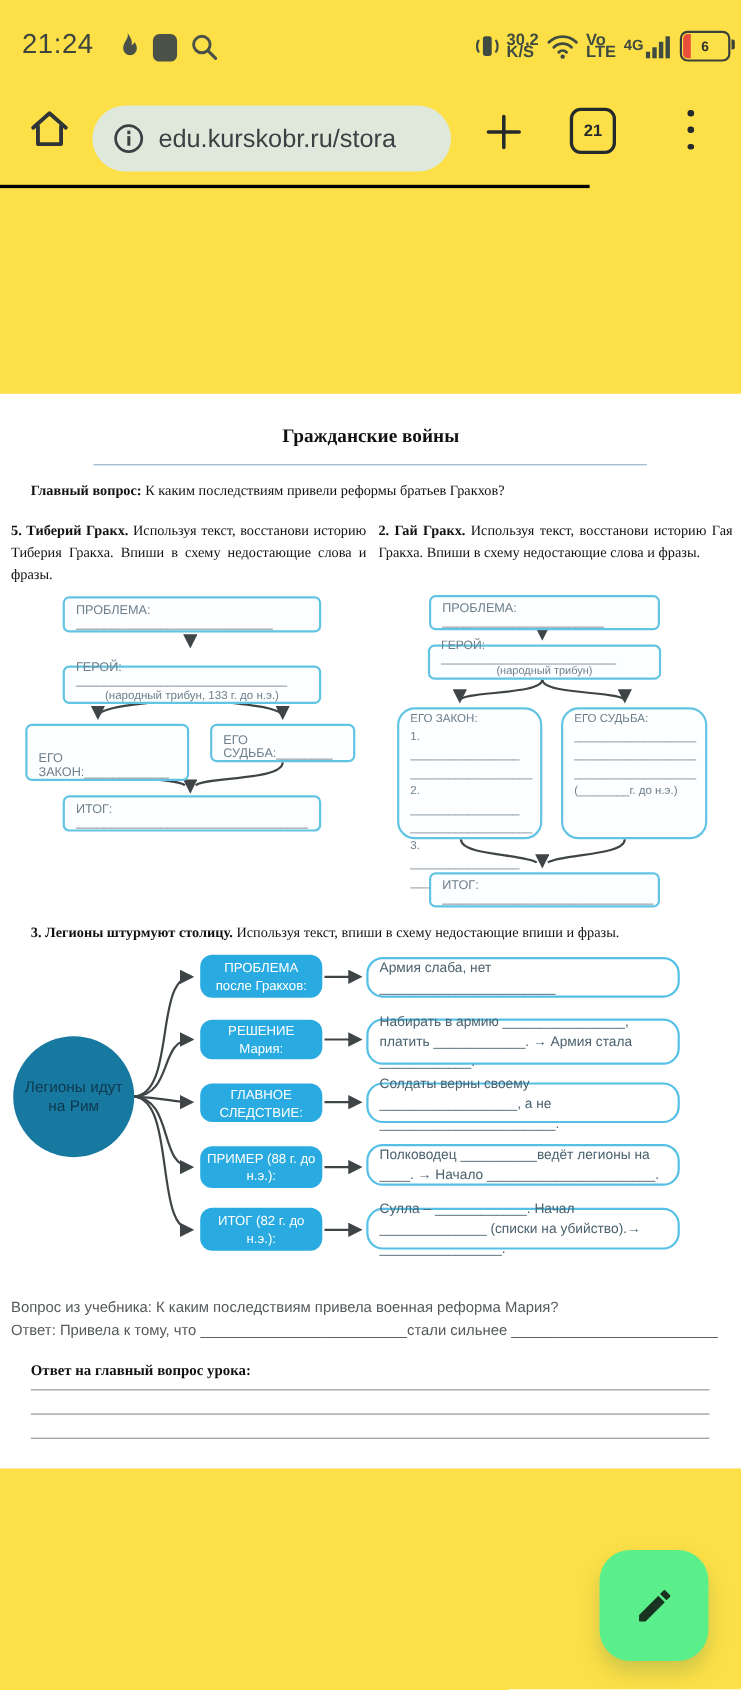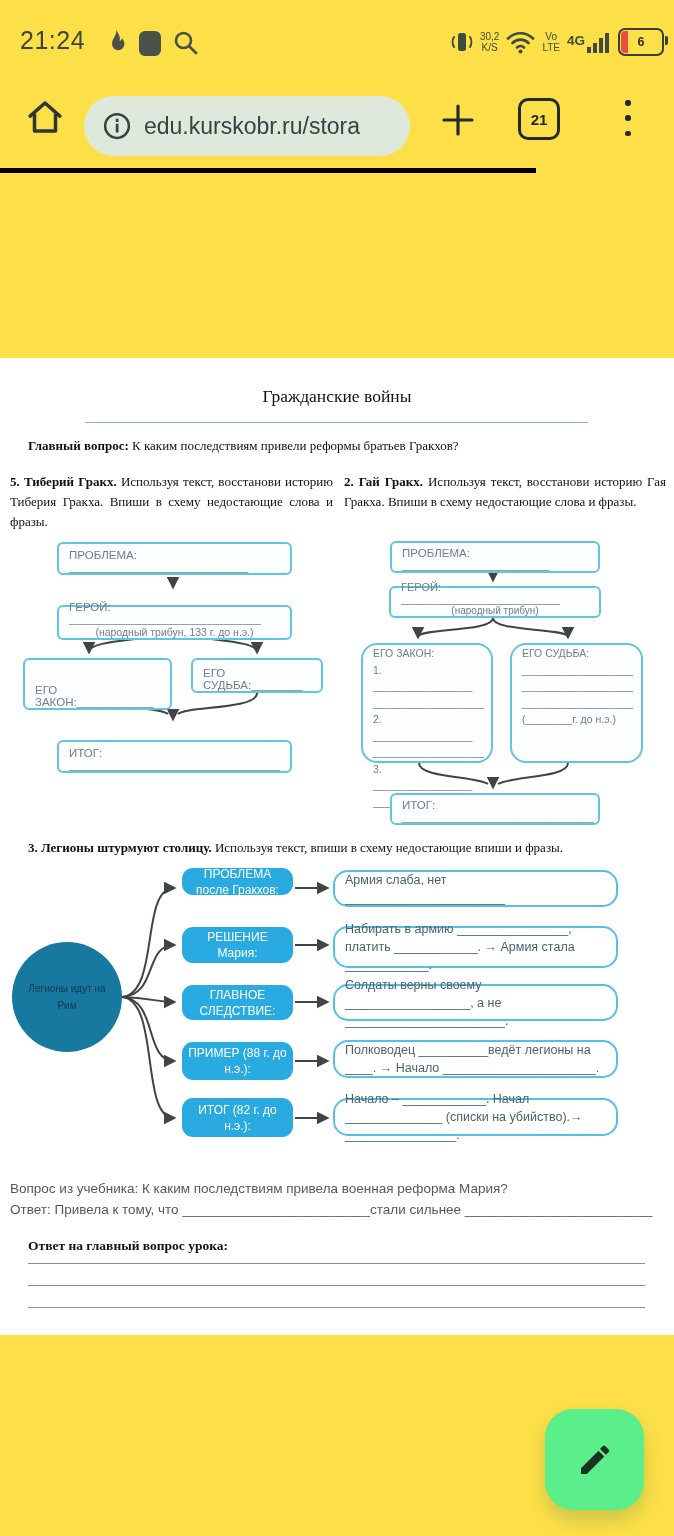"30,2" .sb-2line { font-size: 10px -> 15px; font-weight: 400 -> 700; text-align: center -> none }
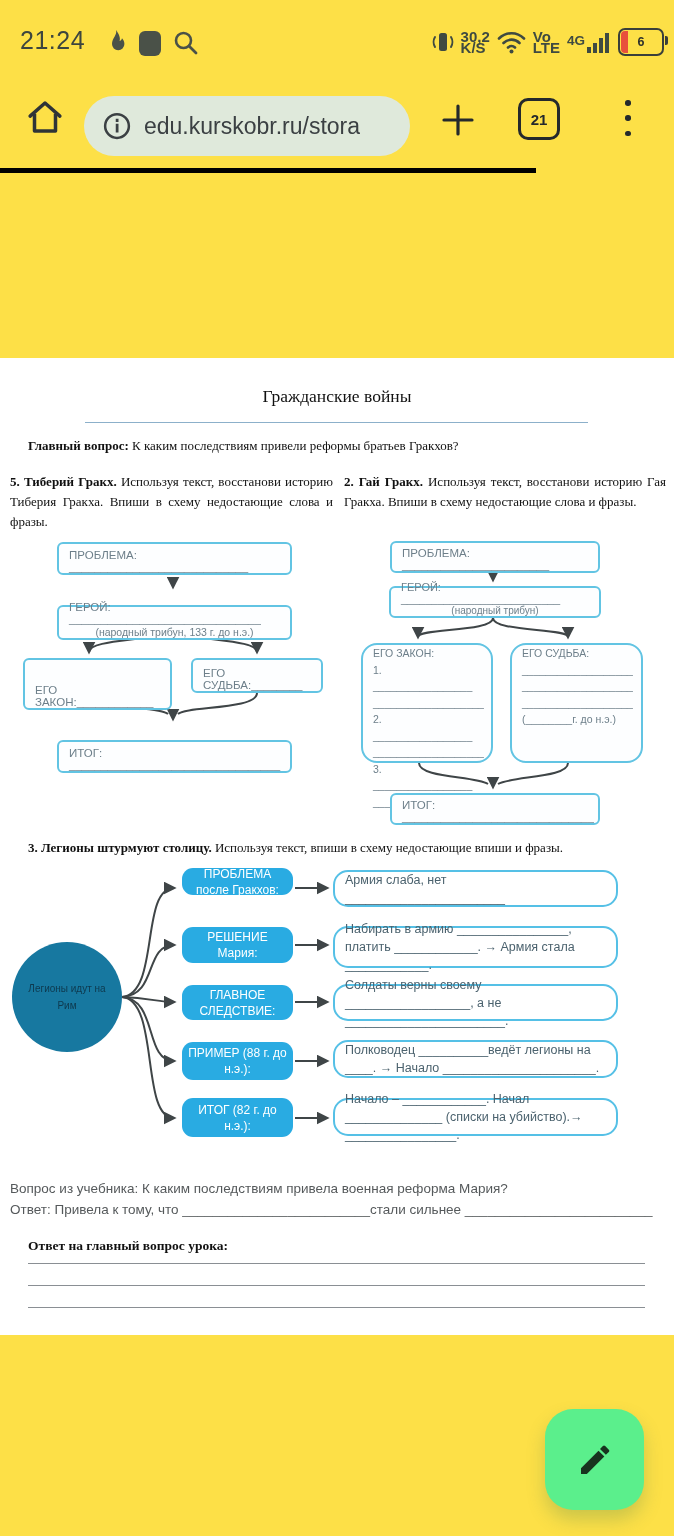"edu.kurskobr.ru/stora" .tb { border-bottom: 5px solid #000000 -> 3px solid #000000 }
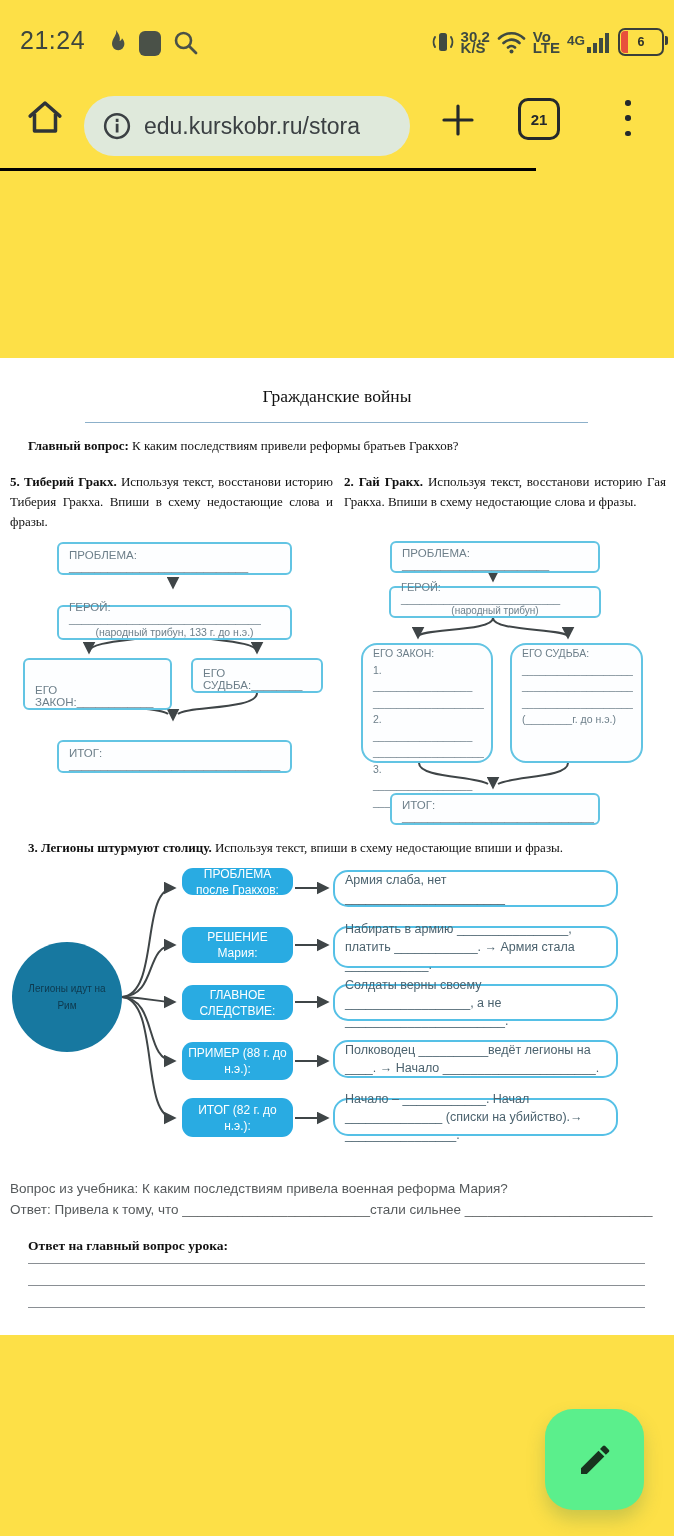"Гражданские войны" .doc-title { font-weight: 400 -> 700 }
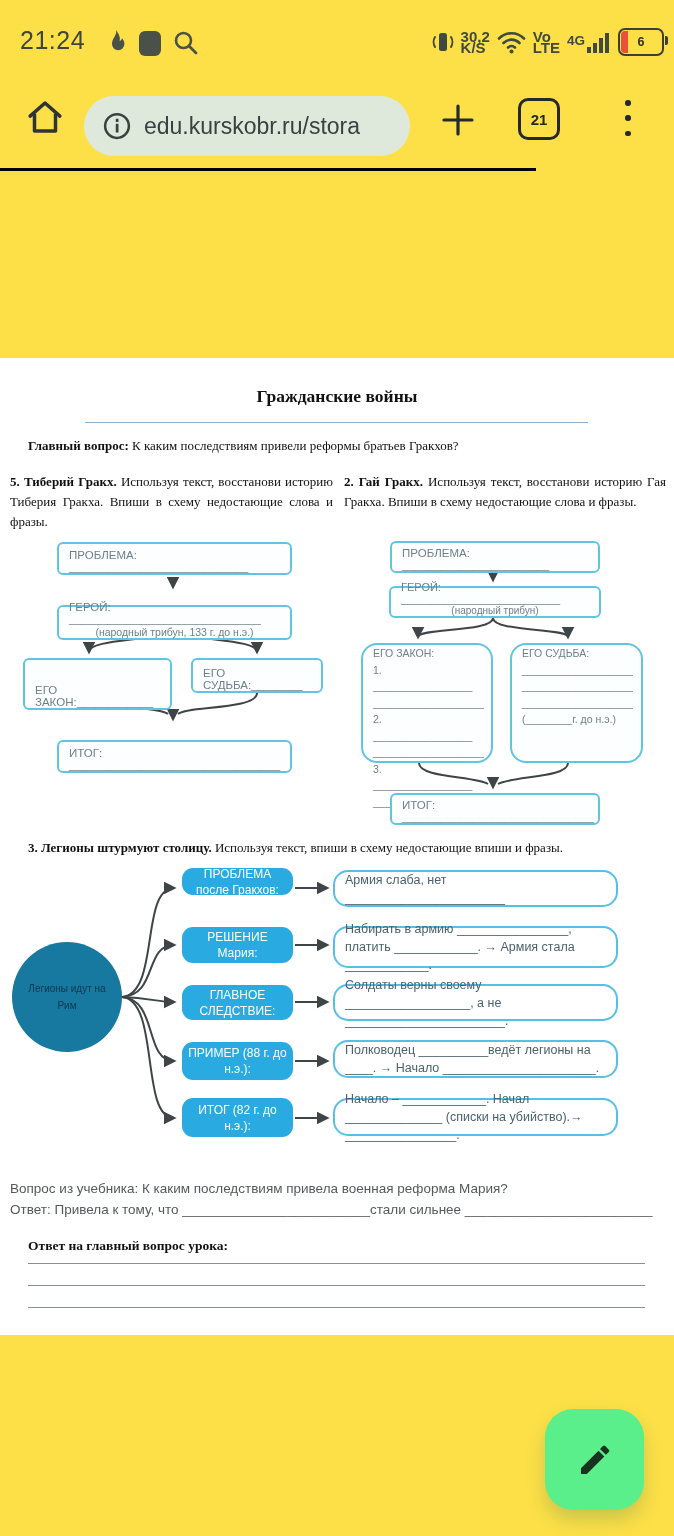"ИТОГ: _________________________________" div.sbox { top: 382px -> 365px }
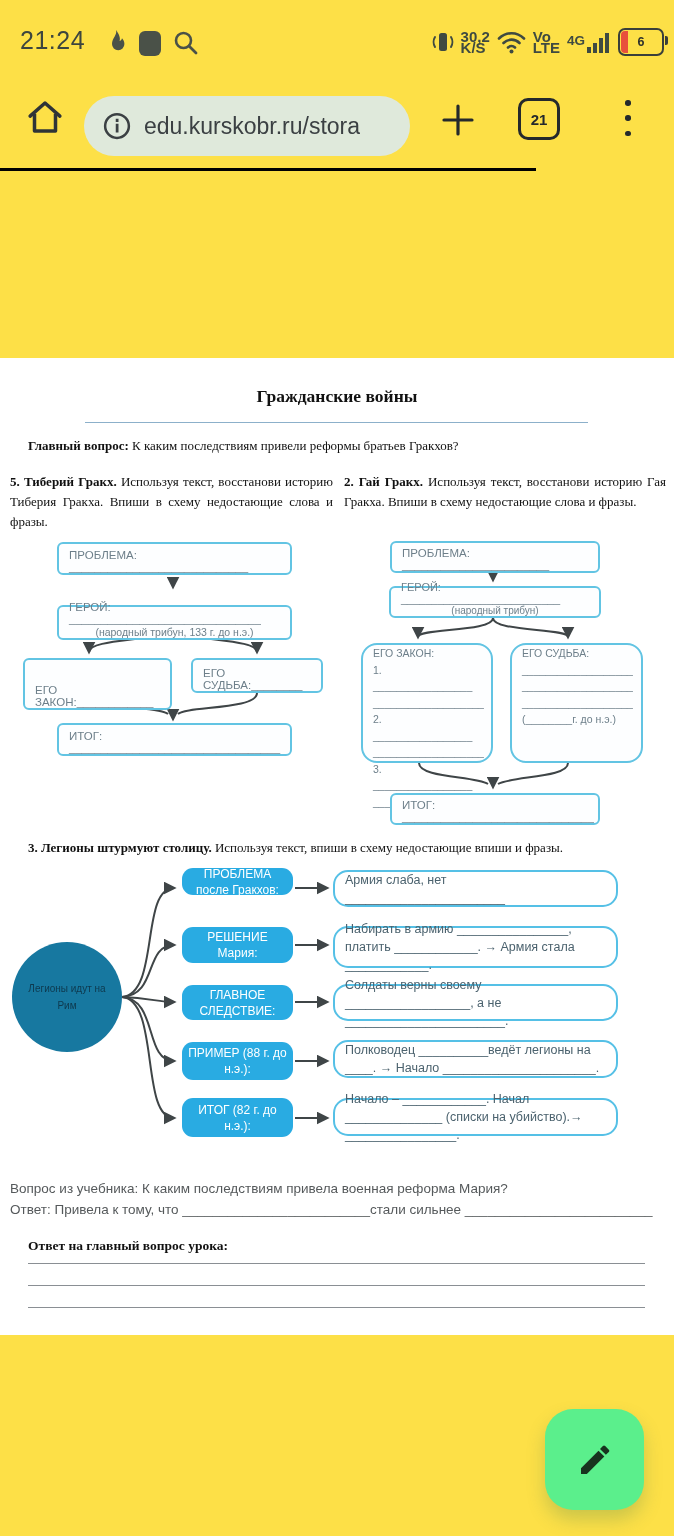"ПРОБЛЕМА после Гракхов:" div.lblbox { height: 27px -> 39px }
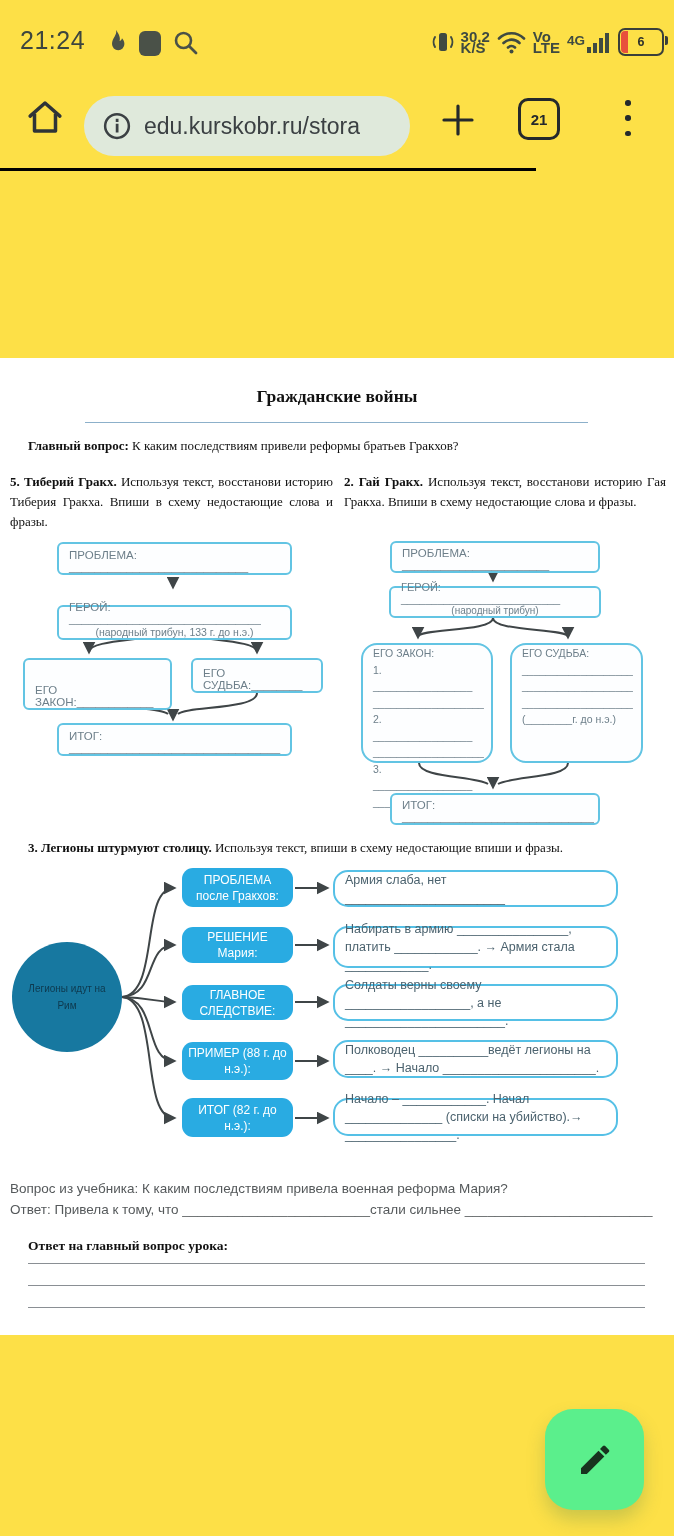"Легионы идут на Рим" .circle { font-size: 10px -> 14px }
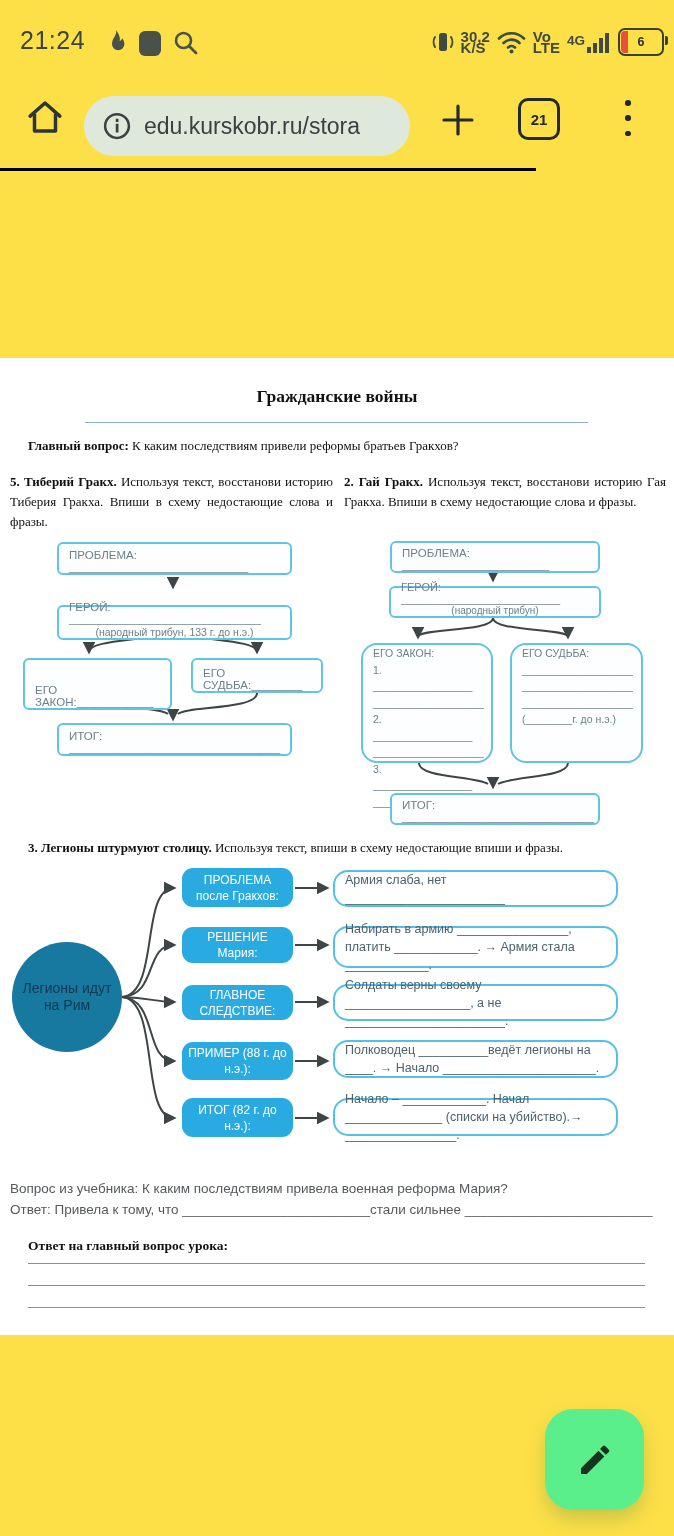"Начало – ____________. Начал" span { text: Начало -> Сулла }
